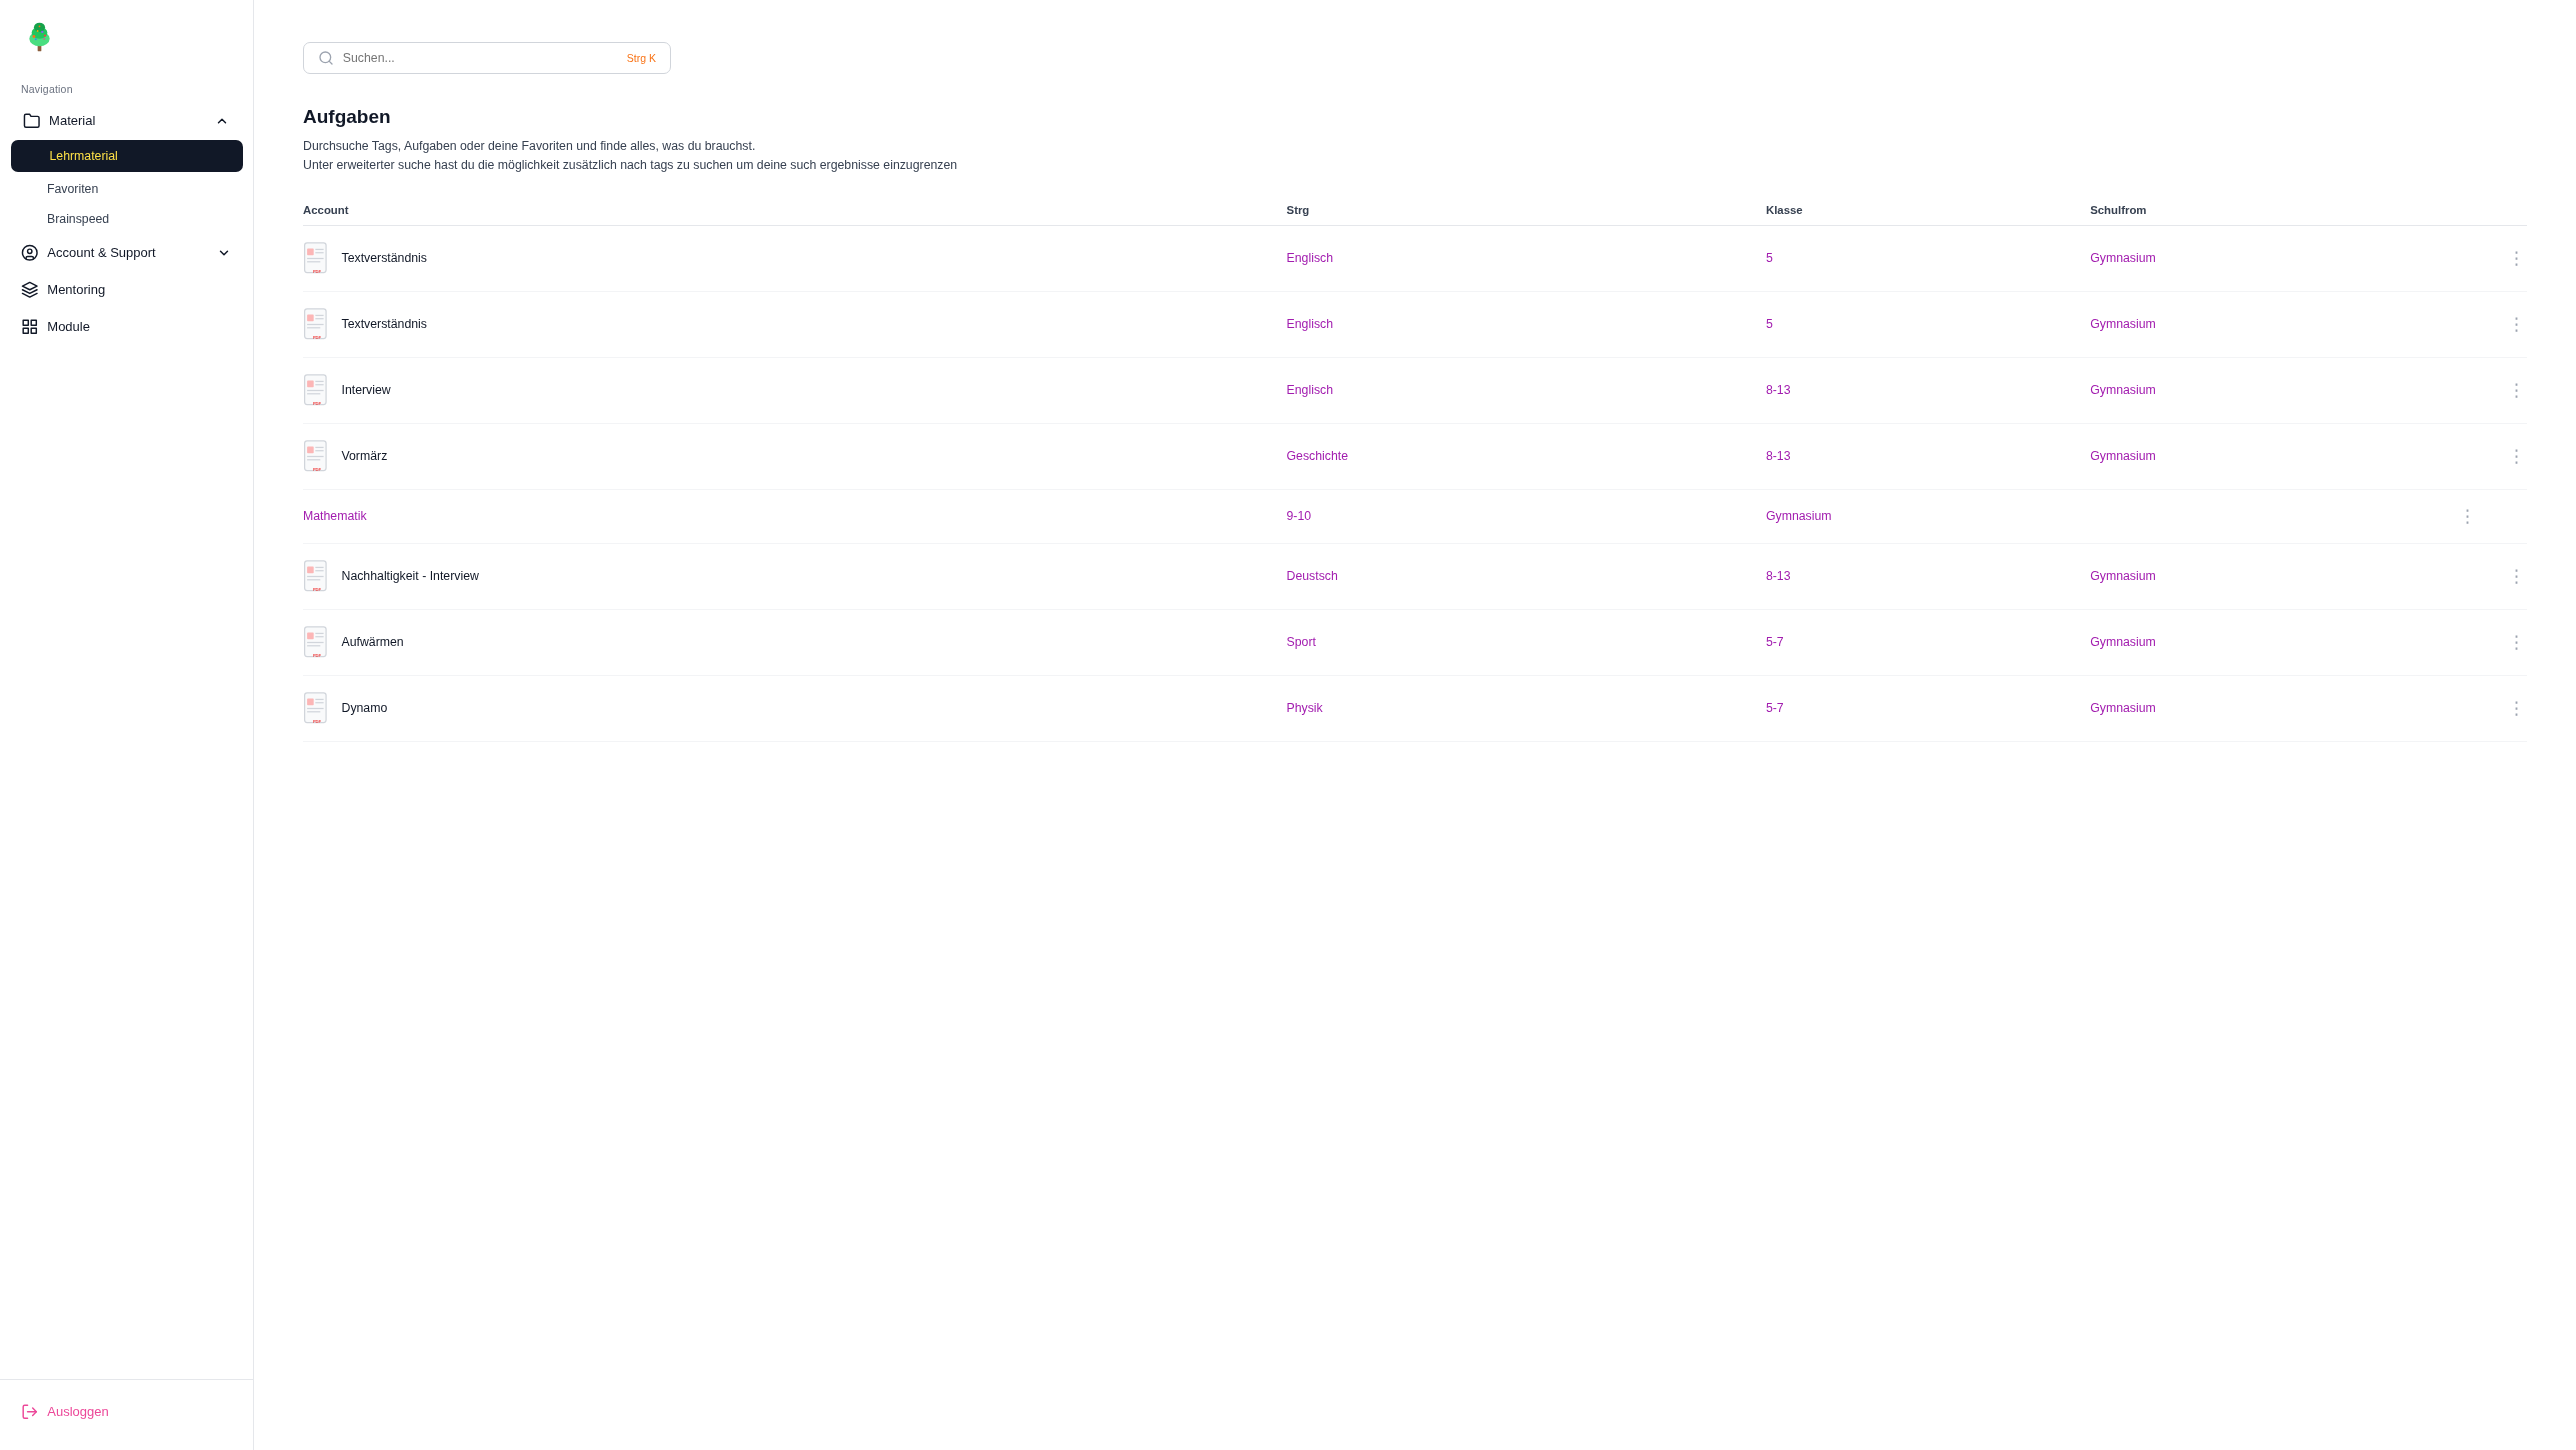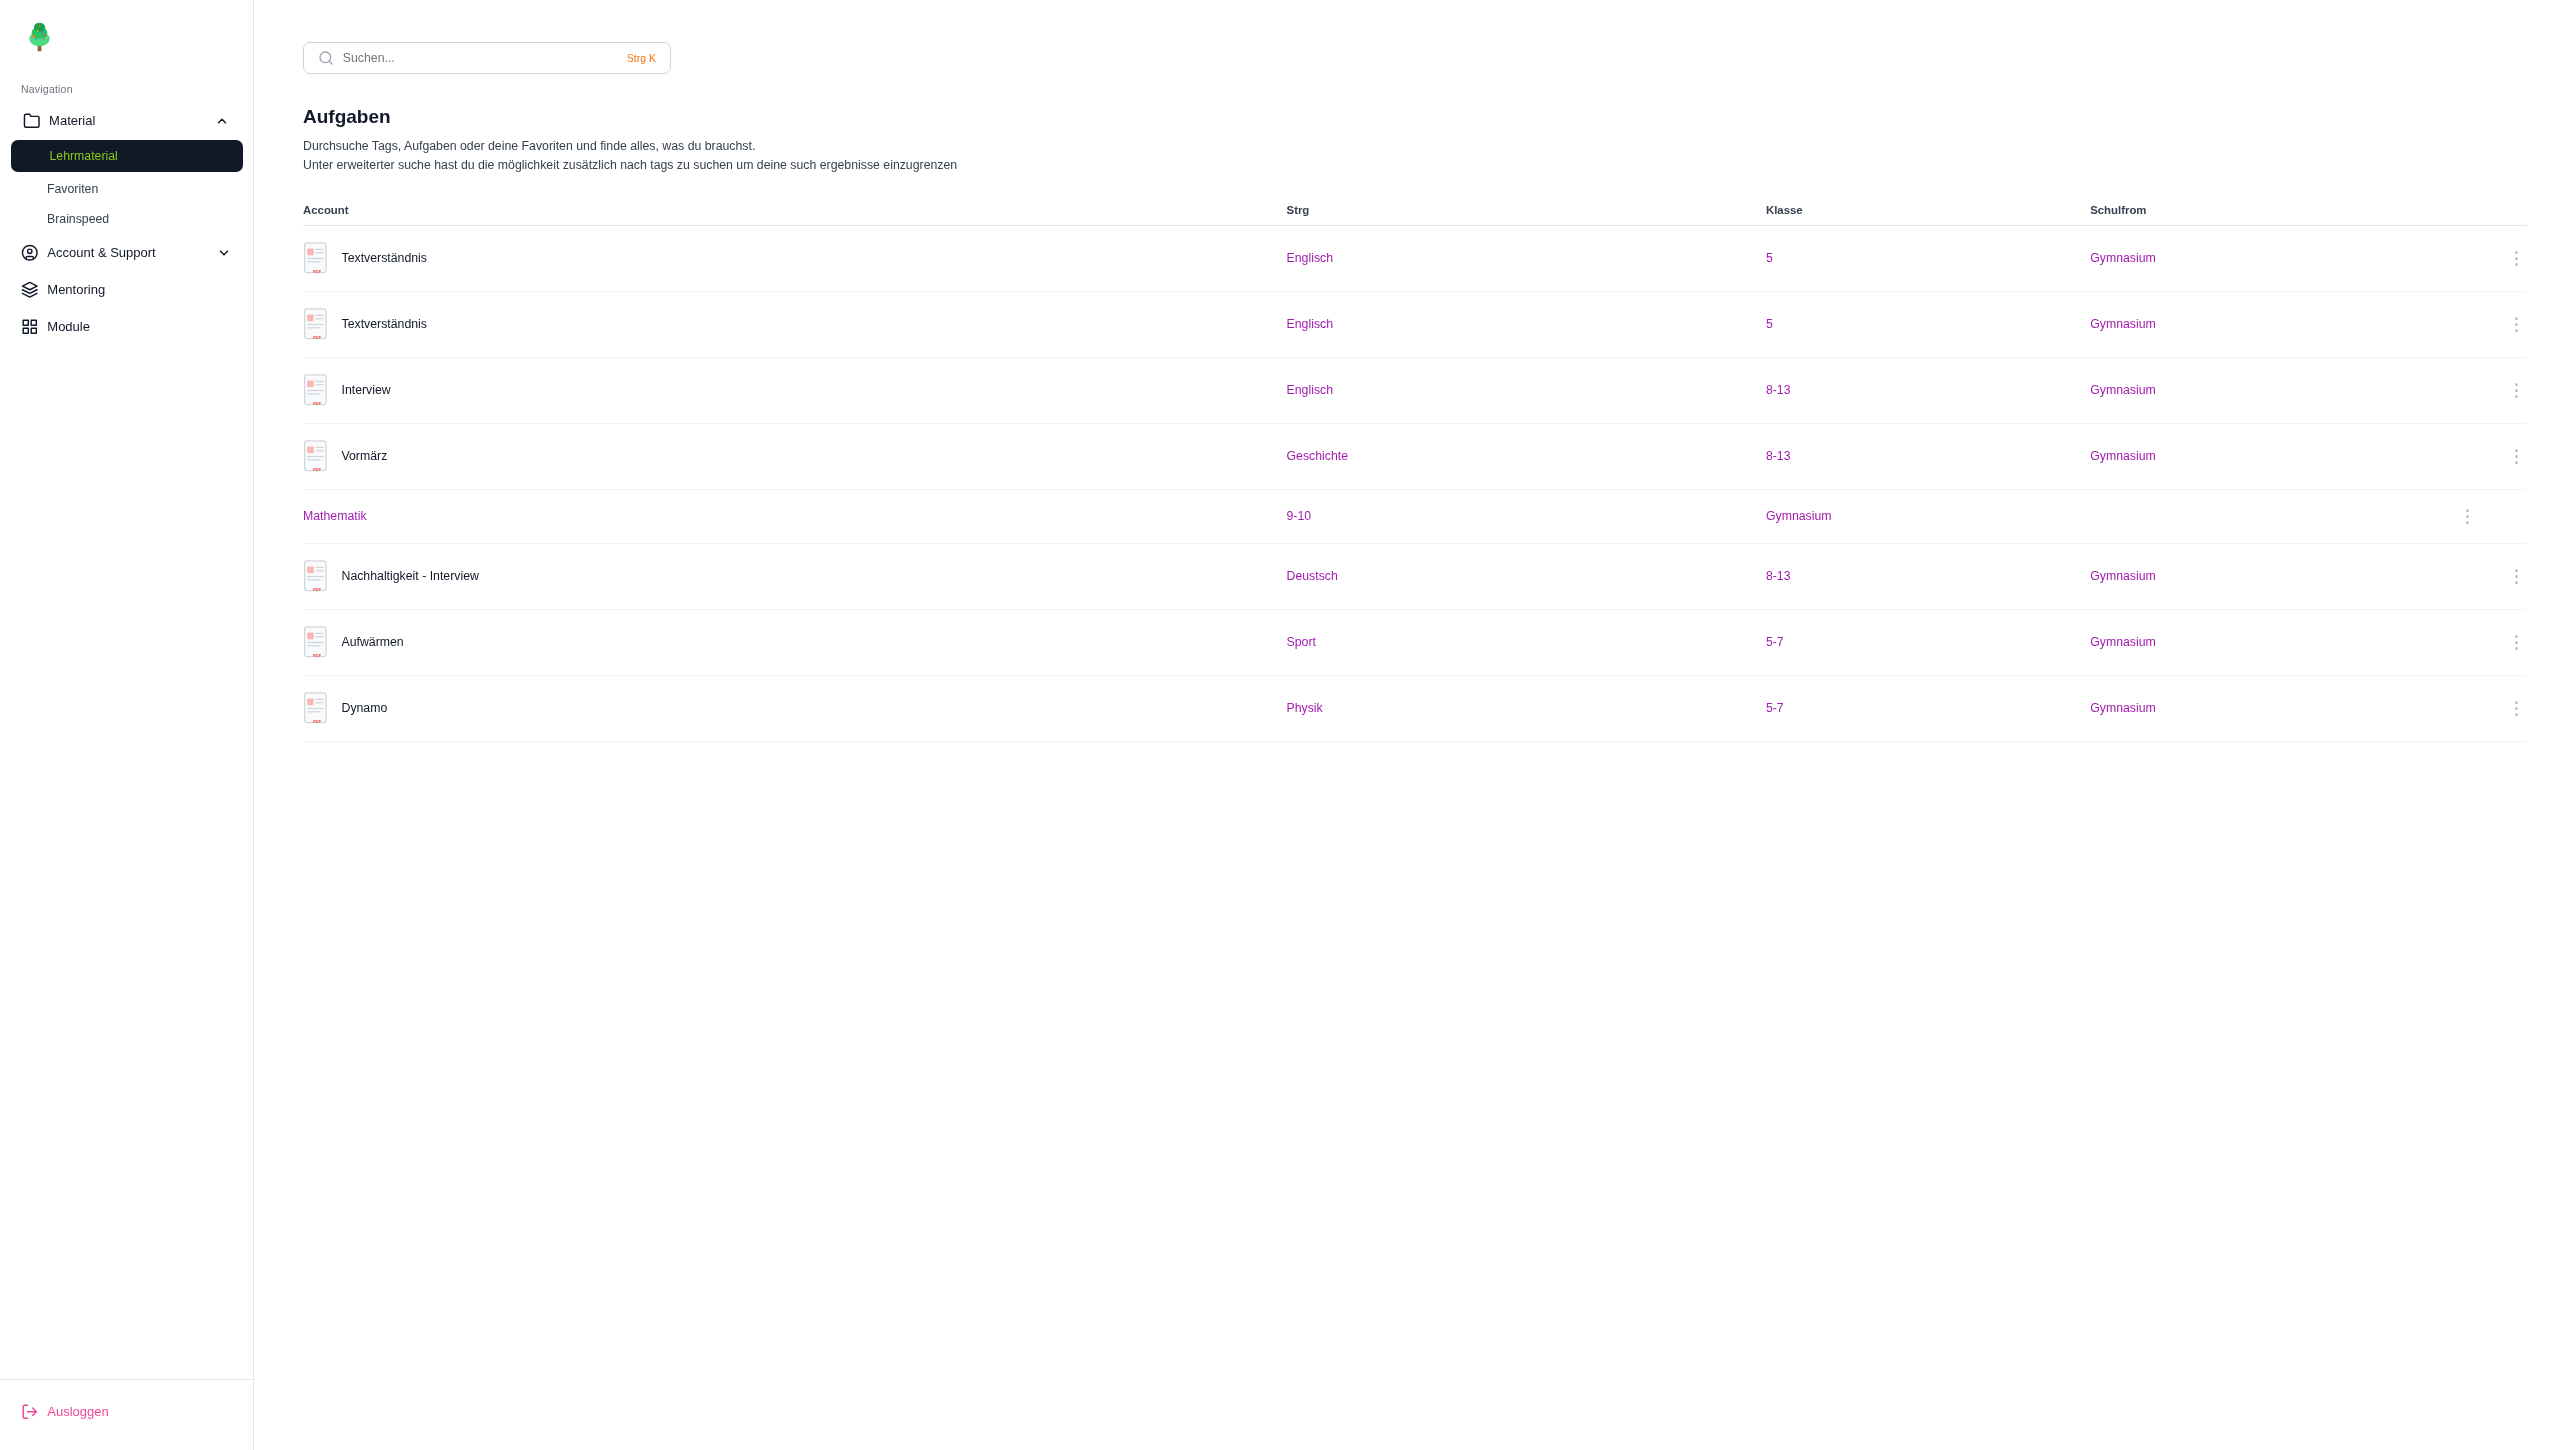"Lehrmaterial" div.nav-sub-item { color: #84cc16 -> #fde047 }
